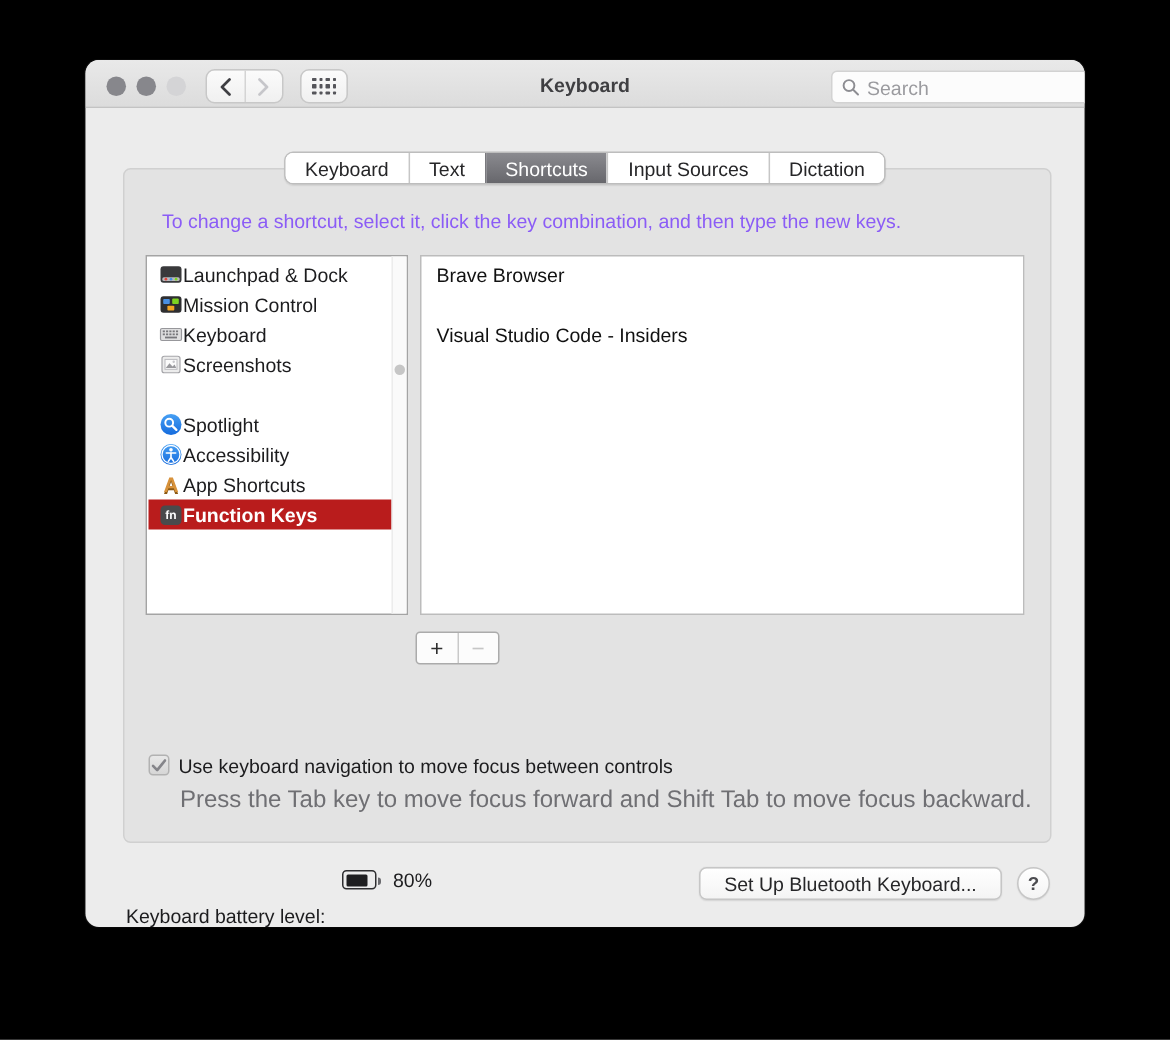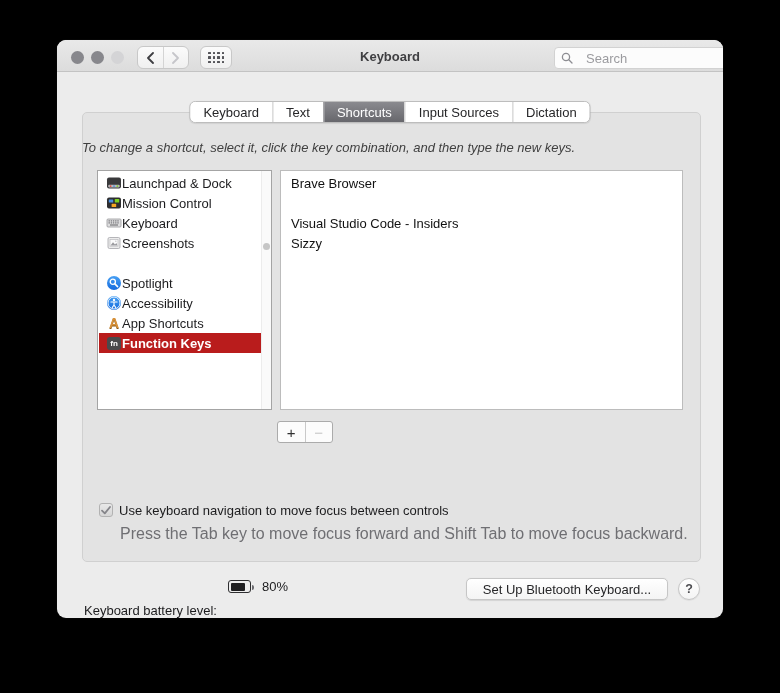"Search" .searchfield { gap: 13px -> 5px }
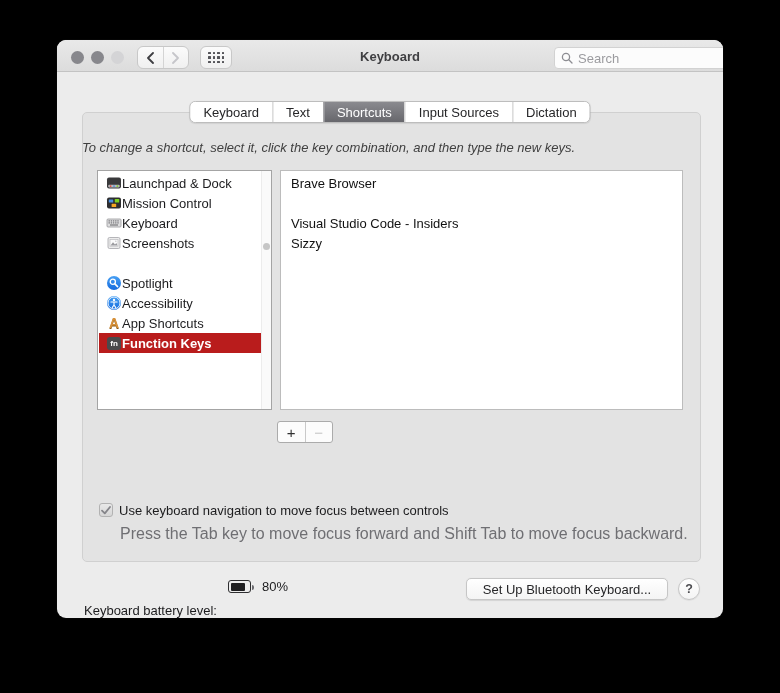"To change a shortcut, select" .instruction { color: #404040 -> #8b5cf6; font-style: italic -> none; left: 25px -> 51px }
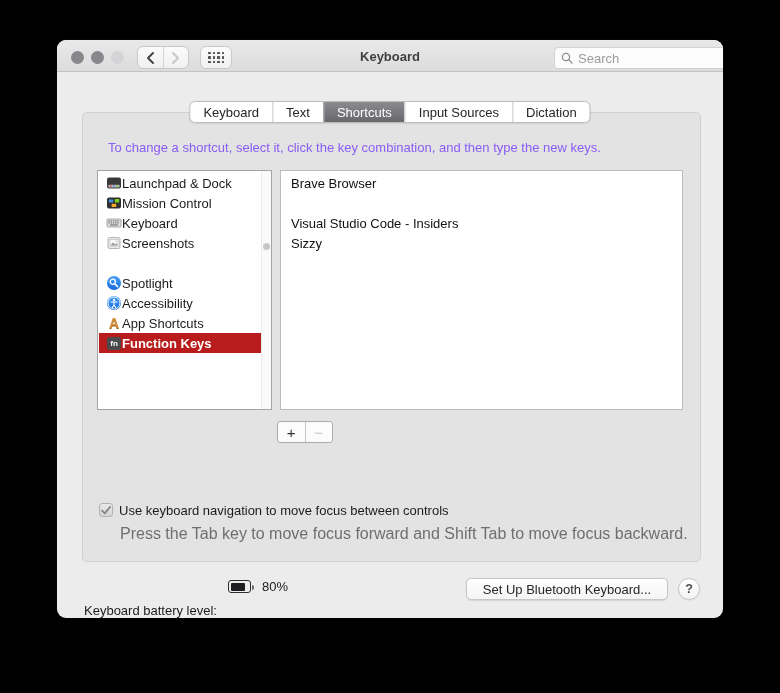"Sizzy" div.approw { html: <div>Sizzy</div> -> none }
